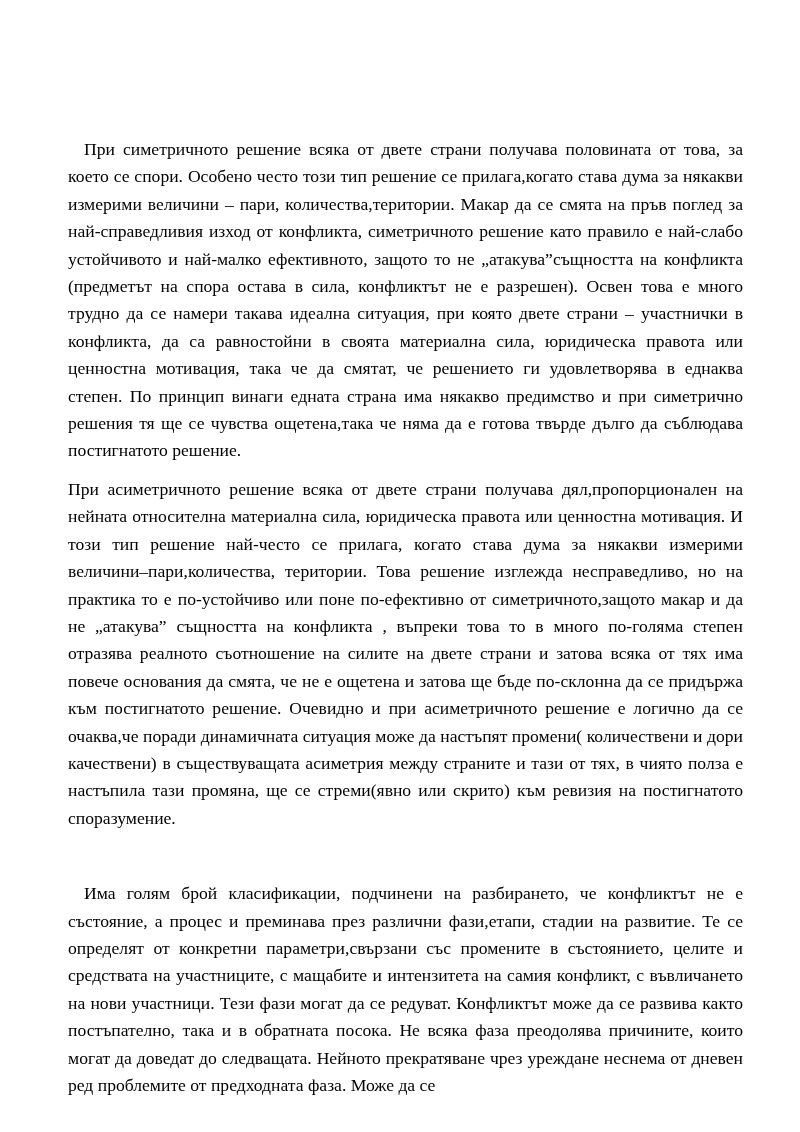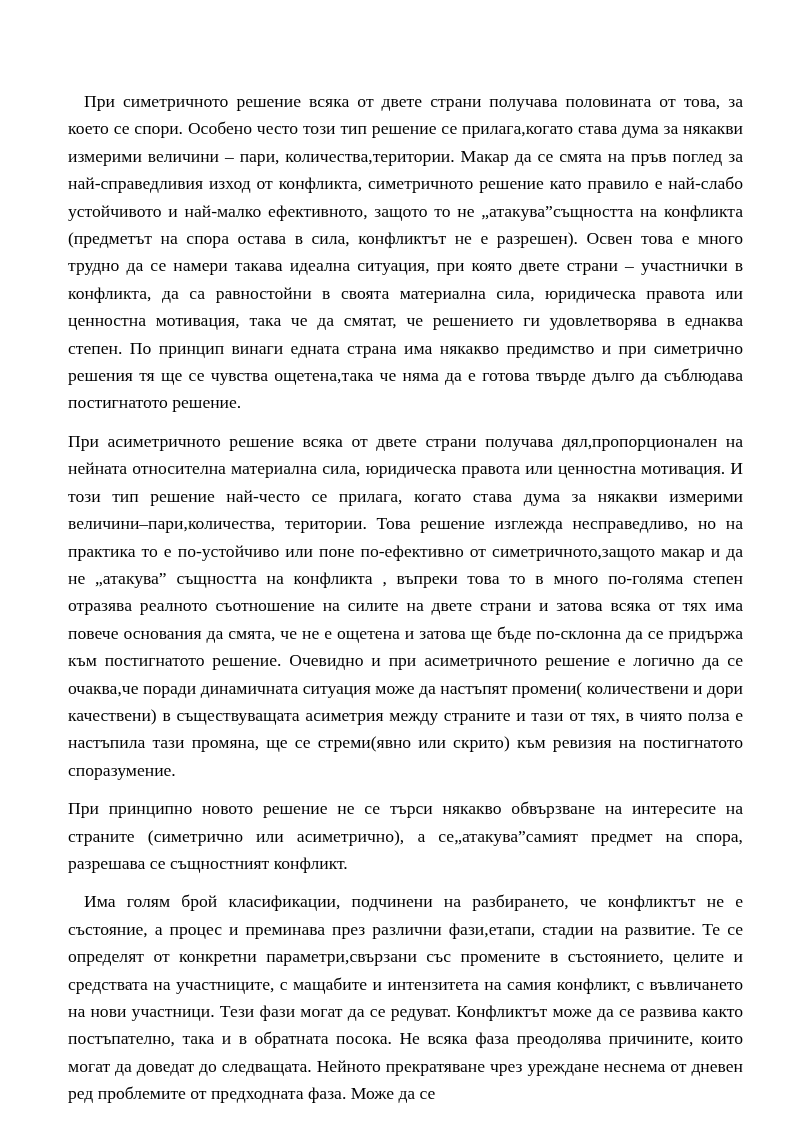"При симетричното решение всяка от" p.para.indent { margin-top: none -> 48px }
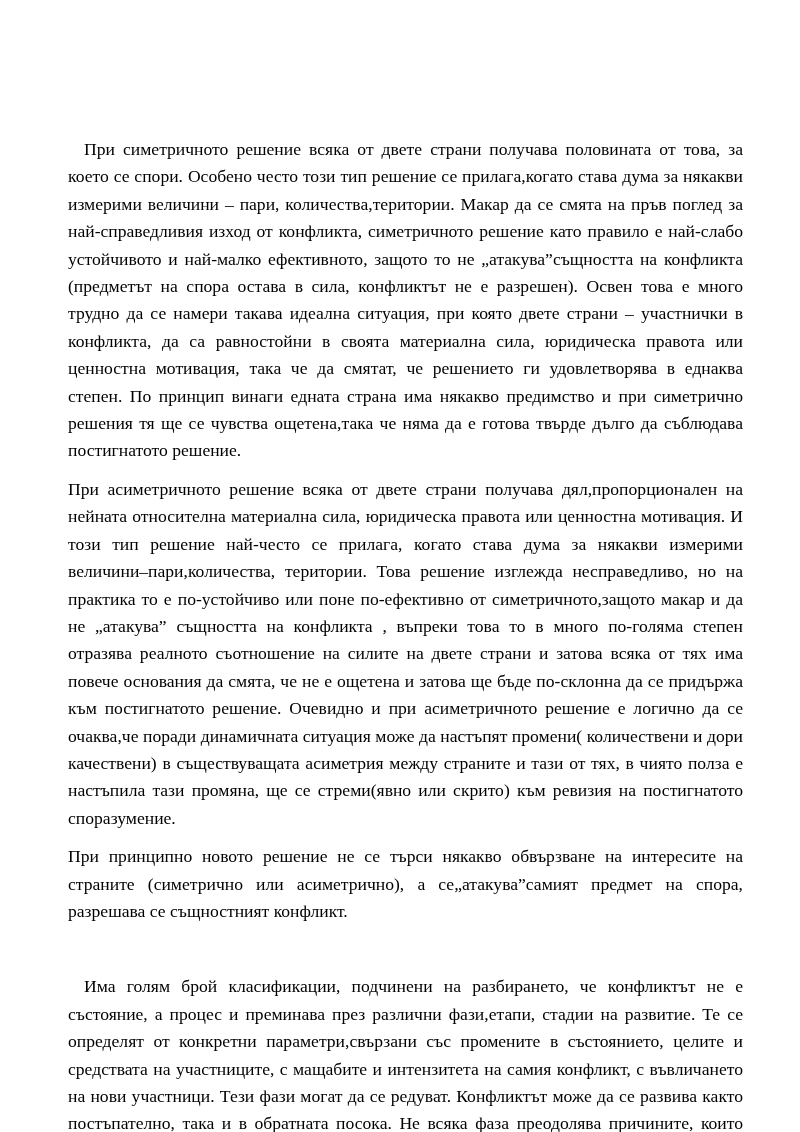"При принципно новото решение не" p.para { html: <p>При принципно новото решение не се търси някакво обвързване на интересите на страните (симетрично или асиметрично), а се„атакува”самият предмет на спора, разрешава се същностният конфликт.</p> -> none }
